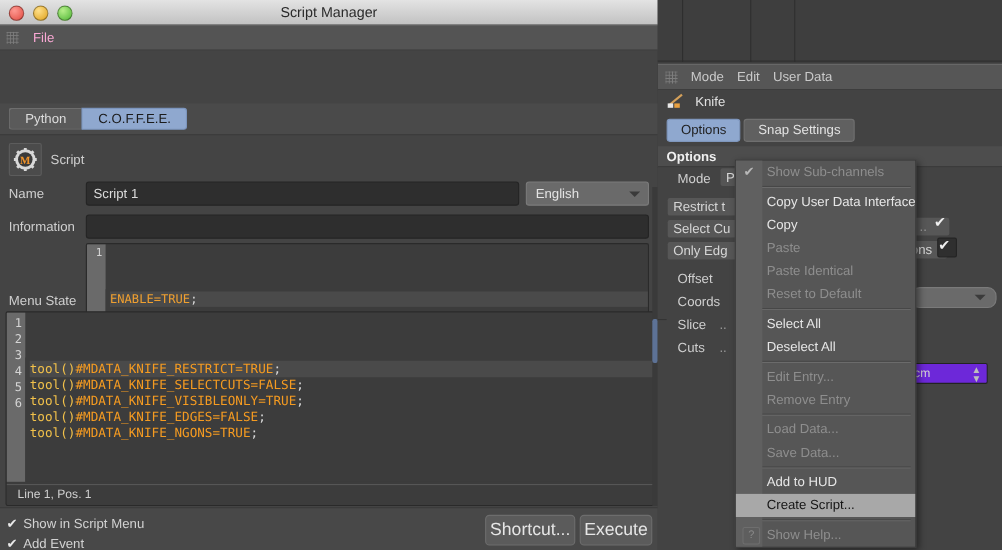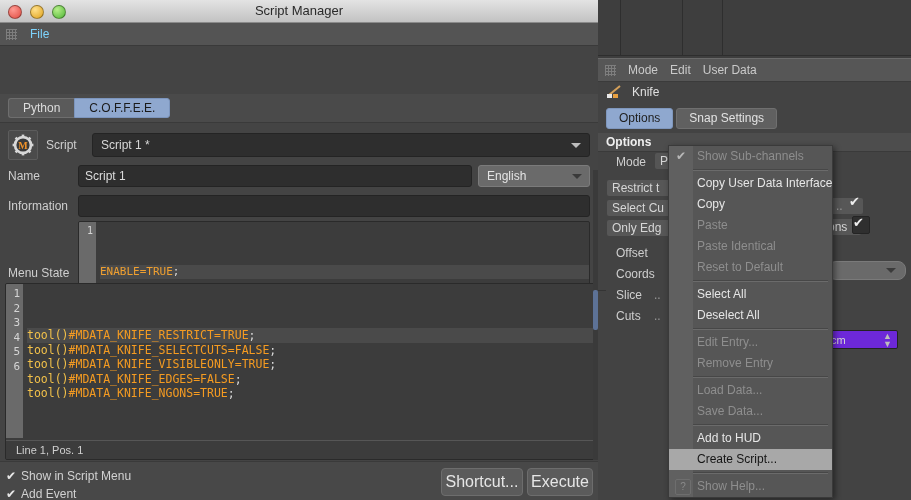"File" .menubar .mi { color: #7dd3fc -> #f9a8d4 }
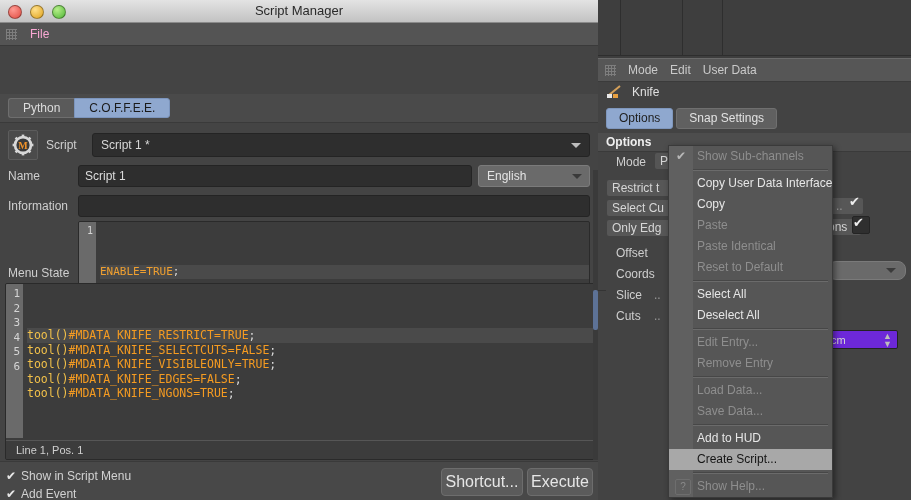"Script 1 *" div.dropdown-wide { html: <div> <span>Script 1 *</span> <span></span> </div> -> none }
